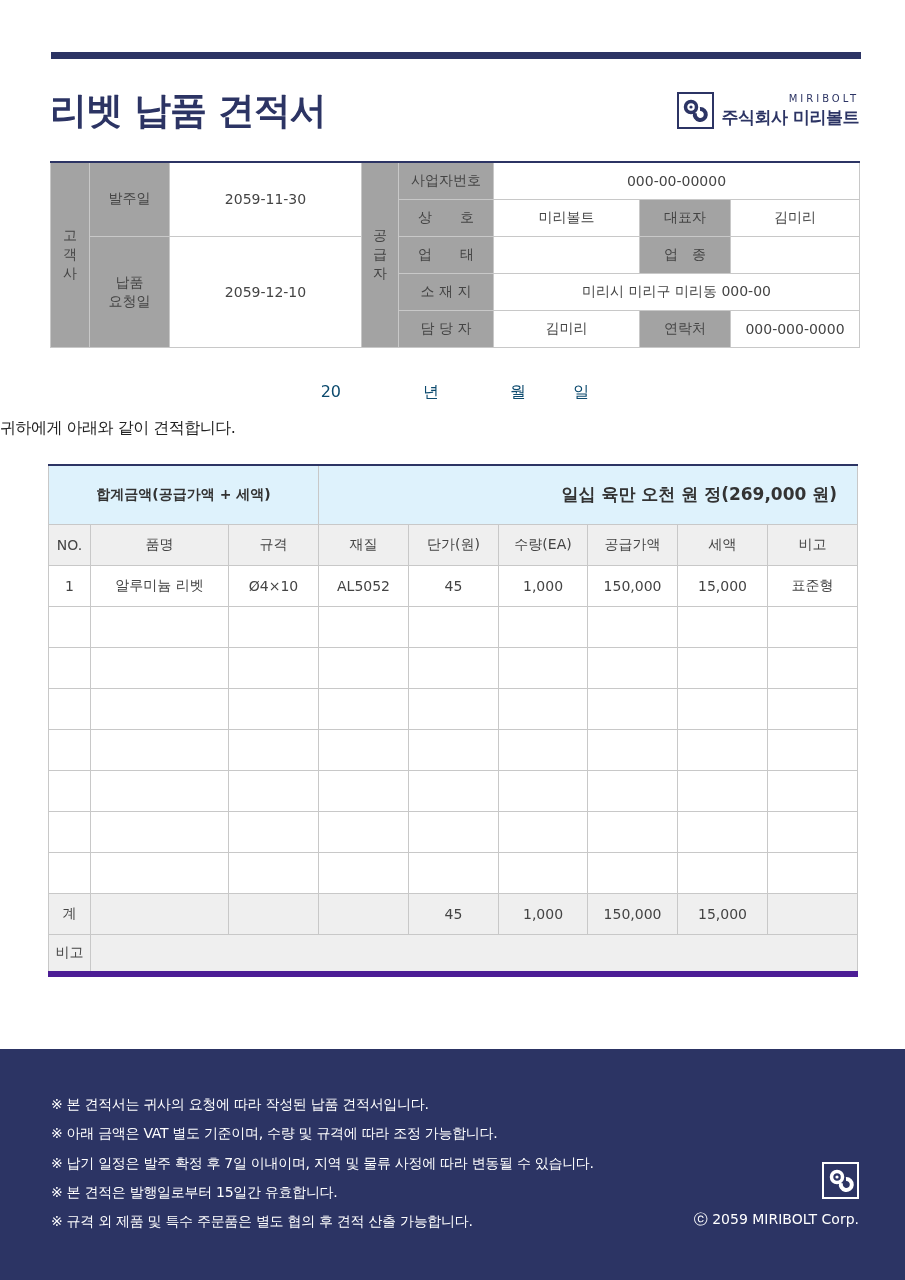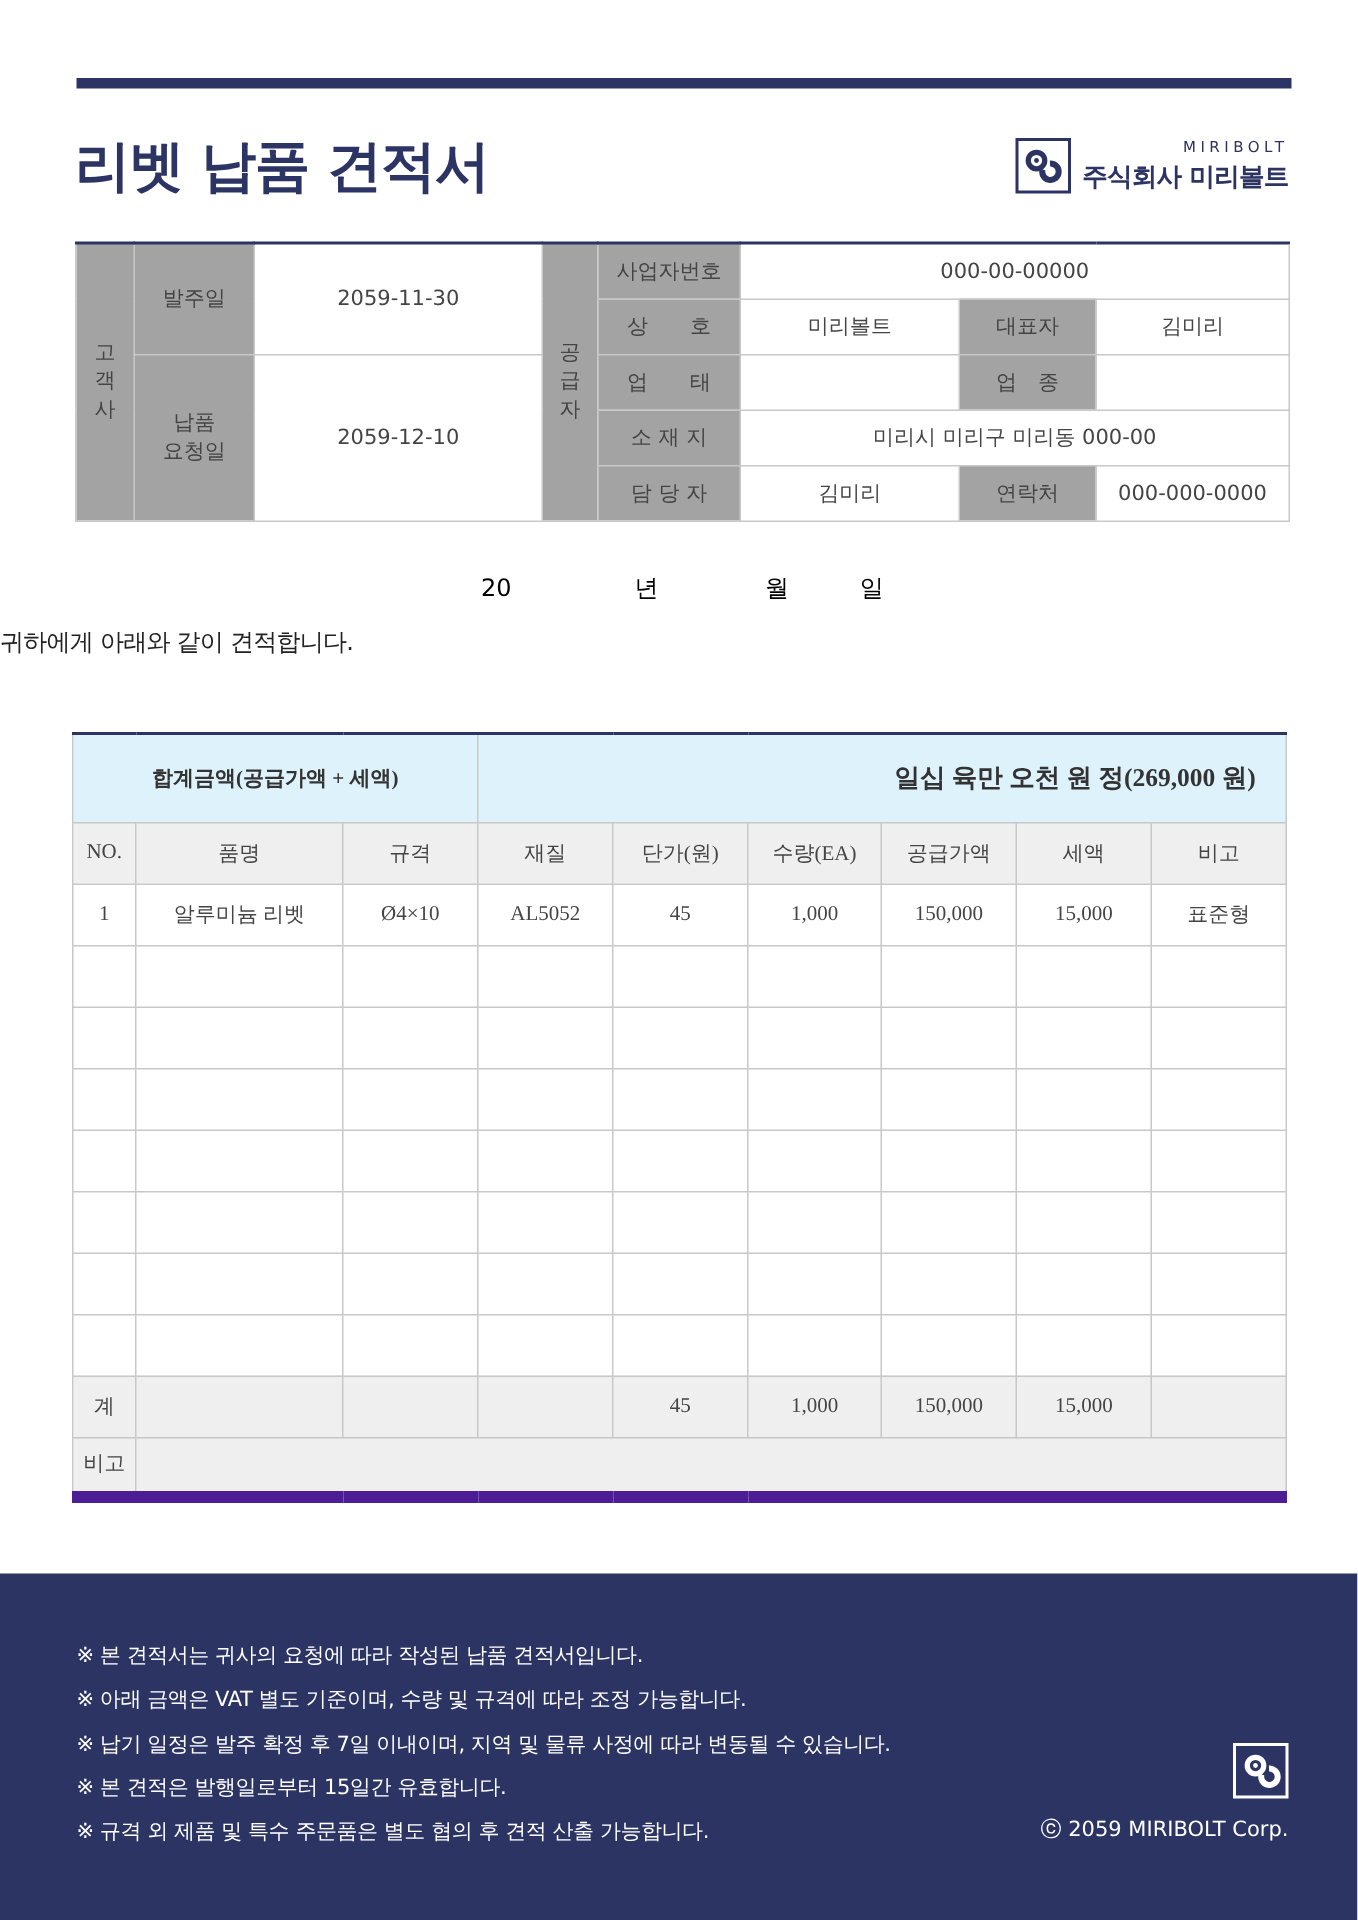"20 년 월 일" .date-line { color: #000000 -> #0c4a6e }
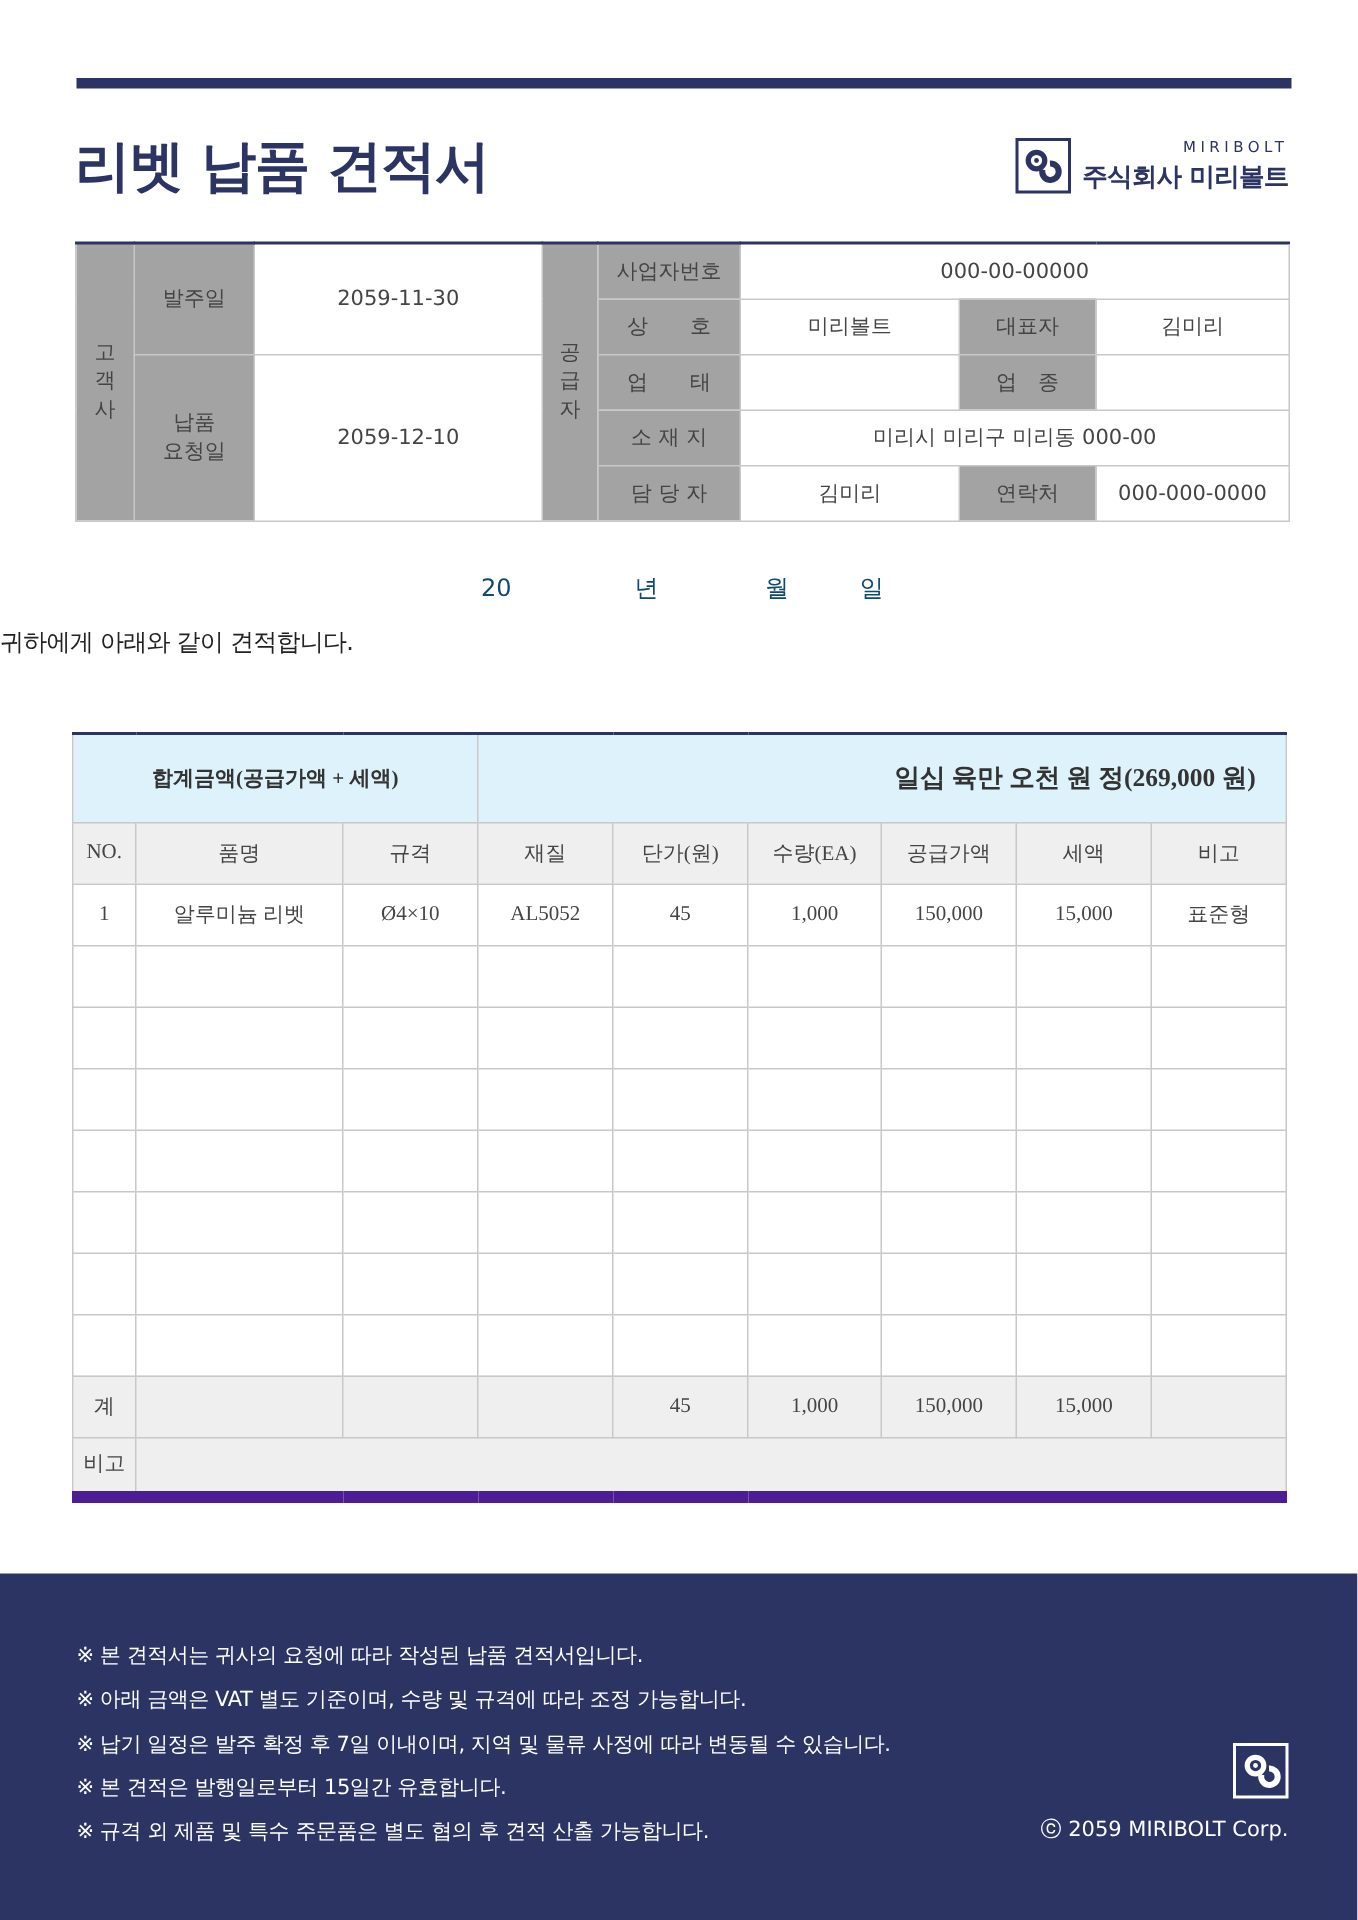"합계금액(공급가액 + 세액)" .item-table { border-bottom: 8px solid #4c1d95 -> 6px solid #4c1d95; font-family: Liberation Serif, serif -> none; top: 488px -> 464px }
